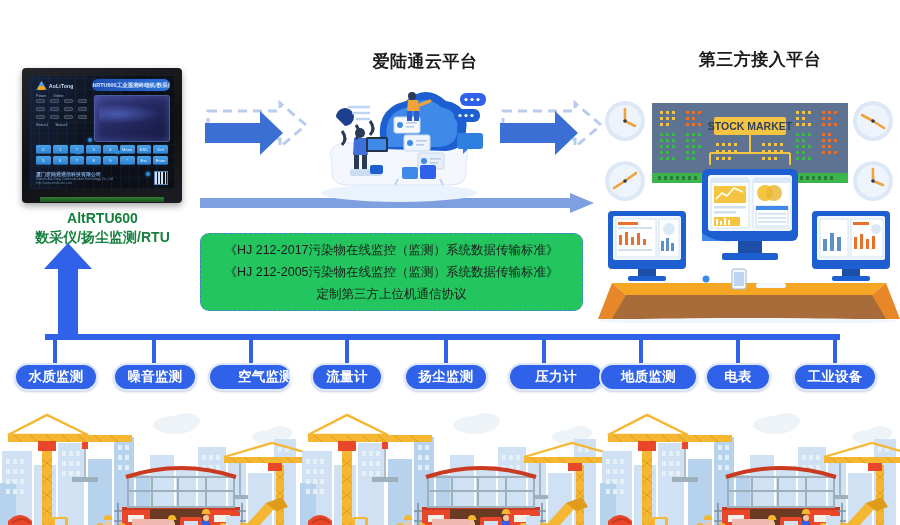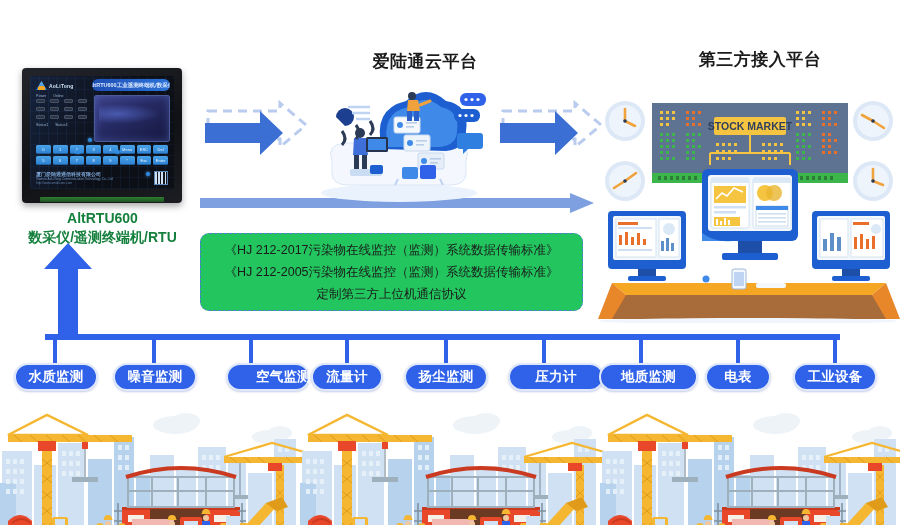"数采仪/遥测终端机/RTU" div { text: /遥测终端机/RTU -> /扬尘监测/RTU }
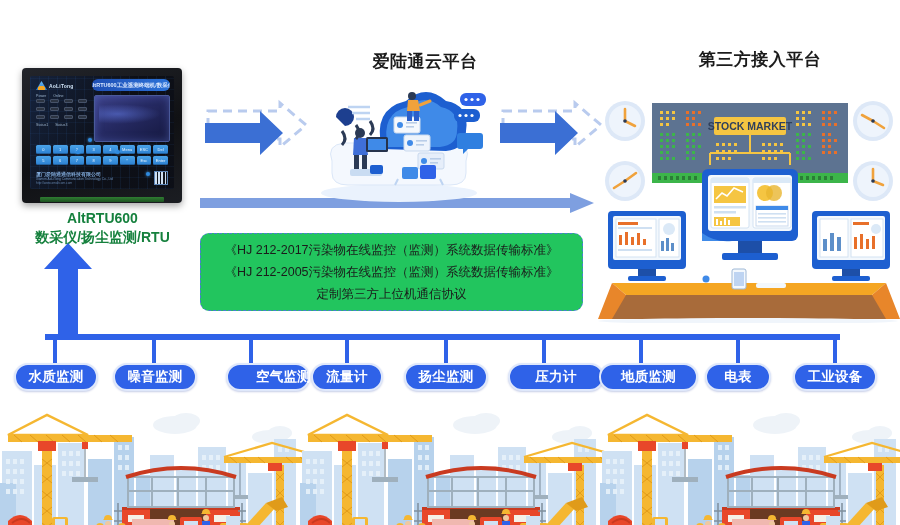"空气监测" div.tag { left: 226px -> 208px }
